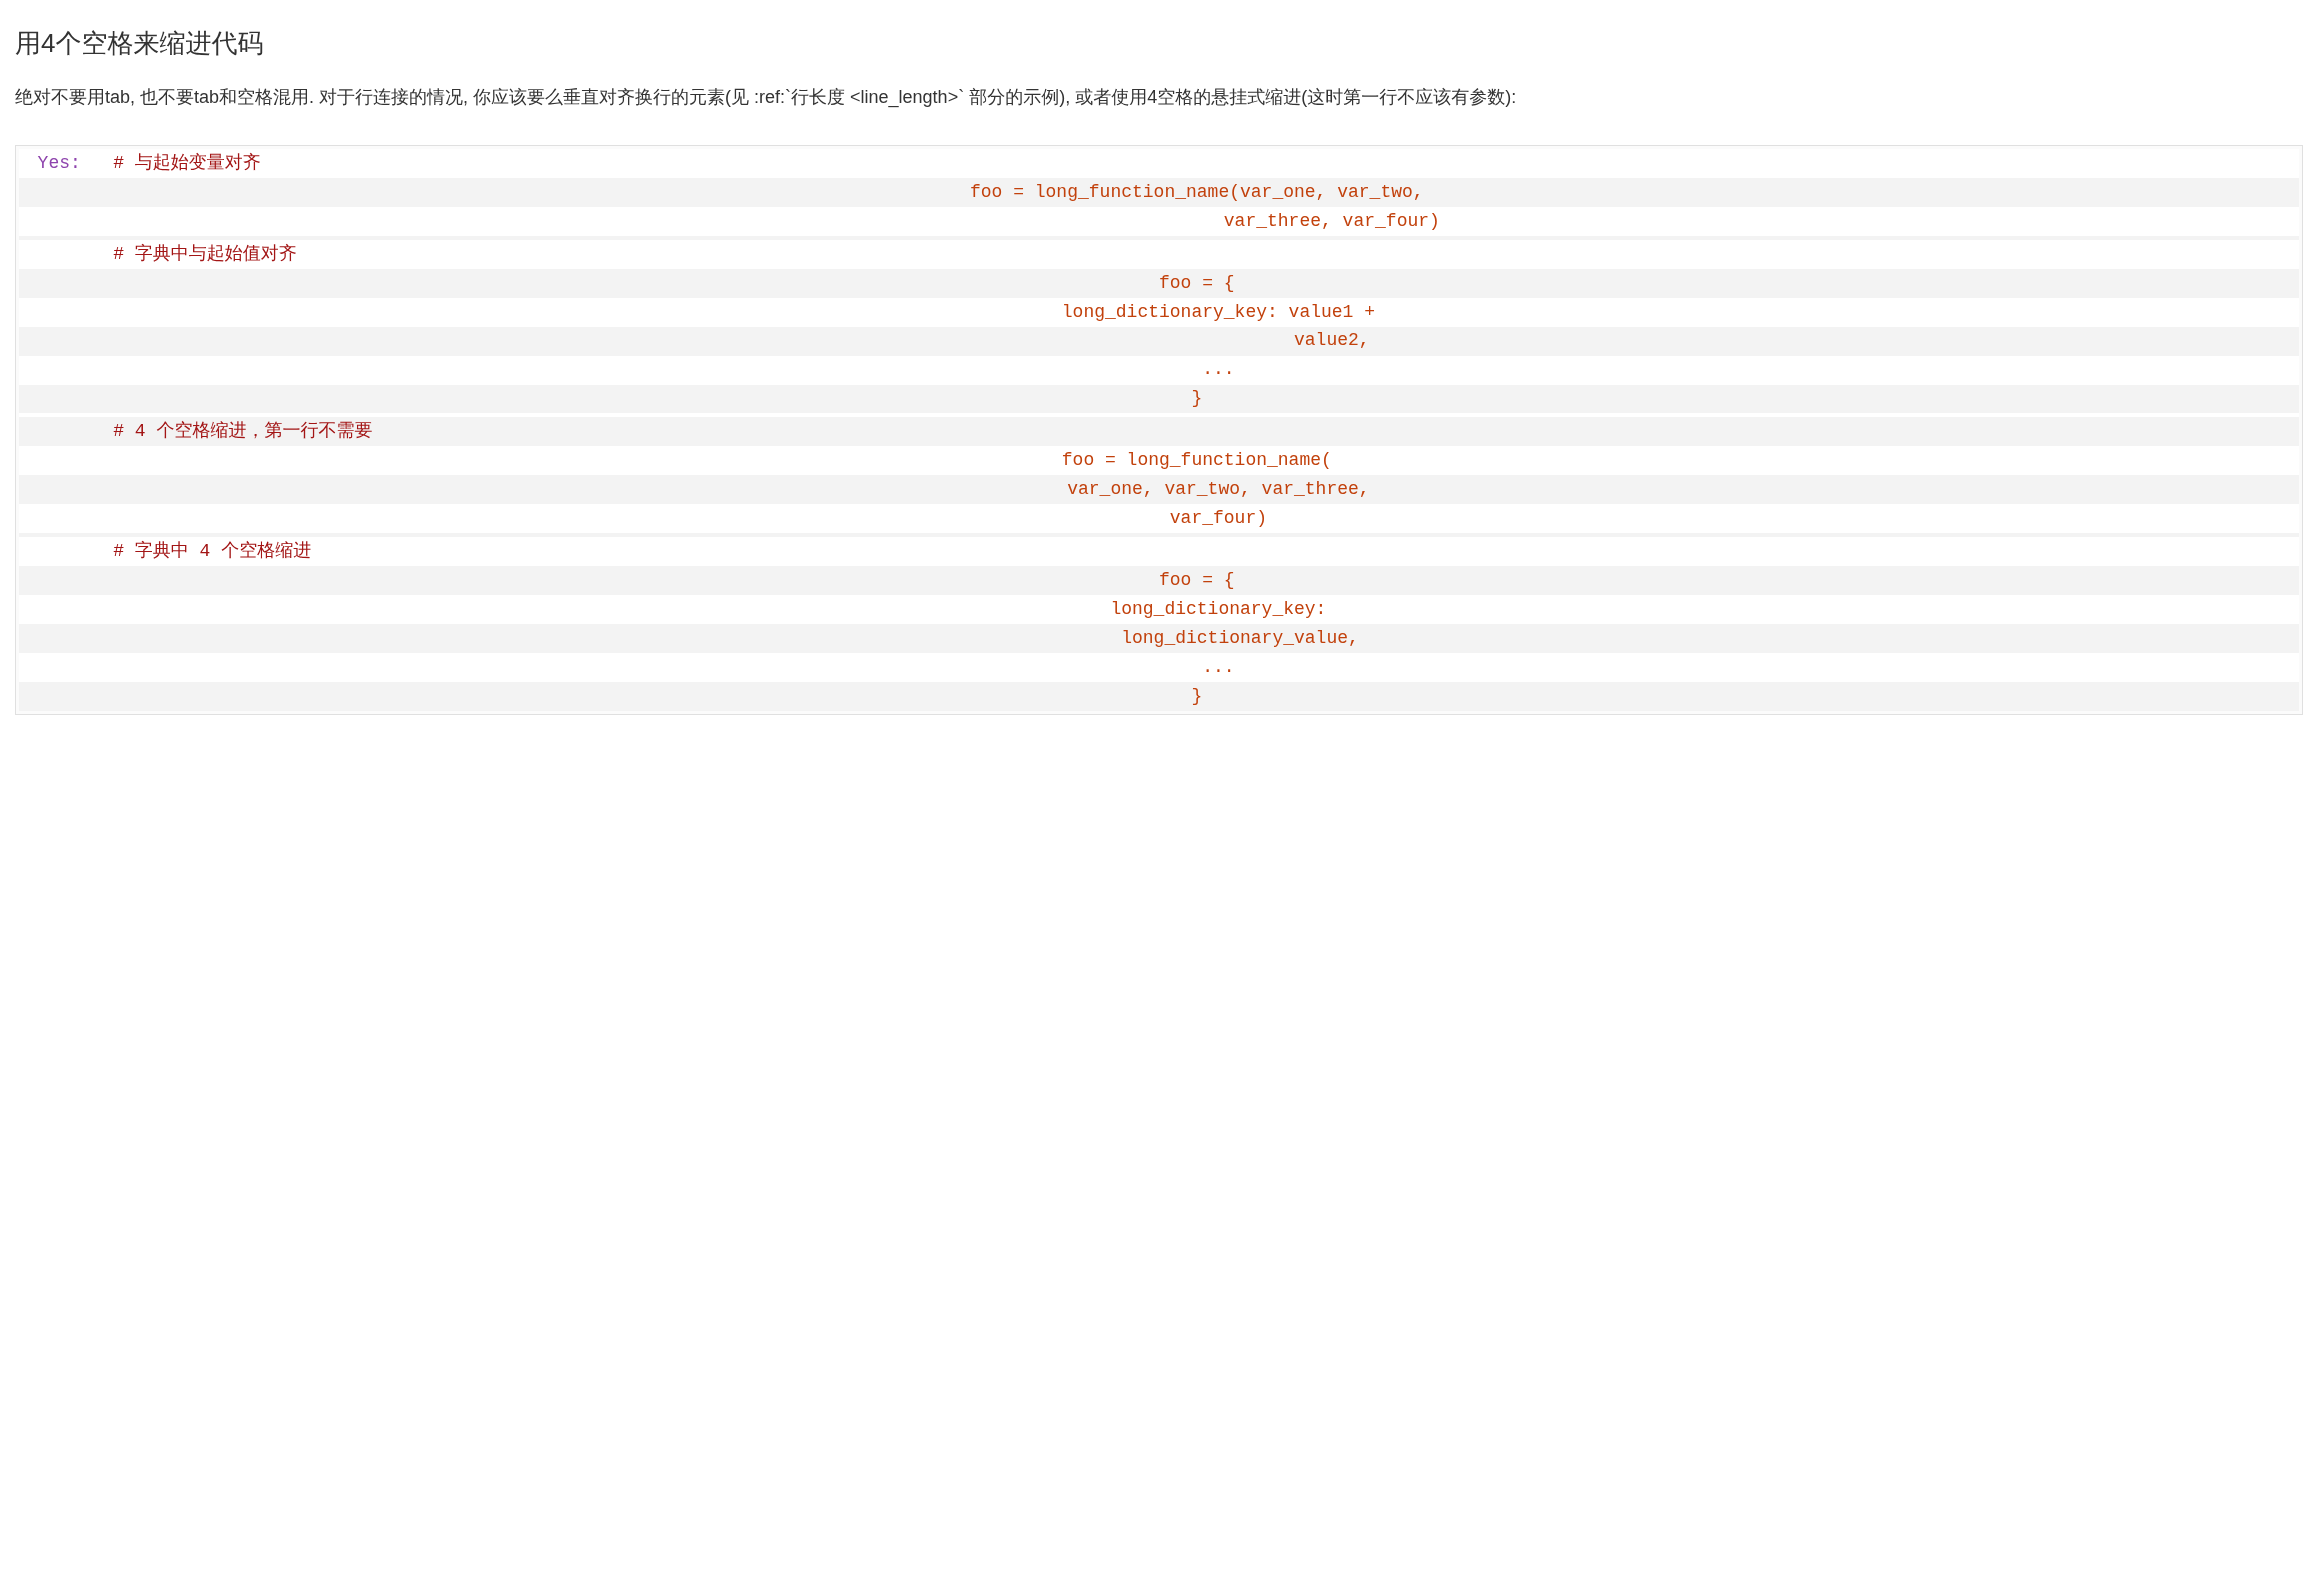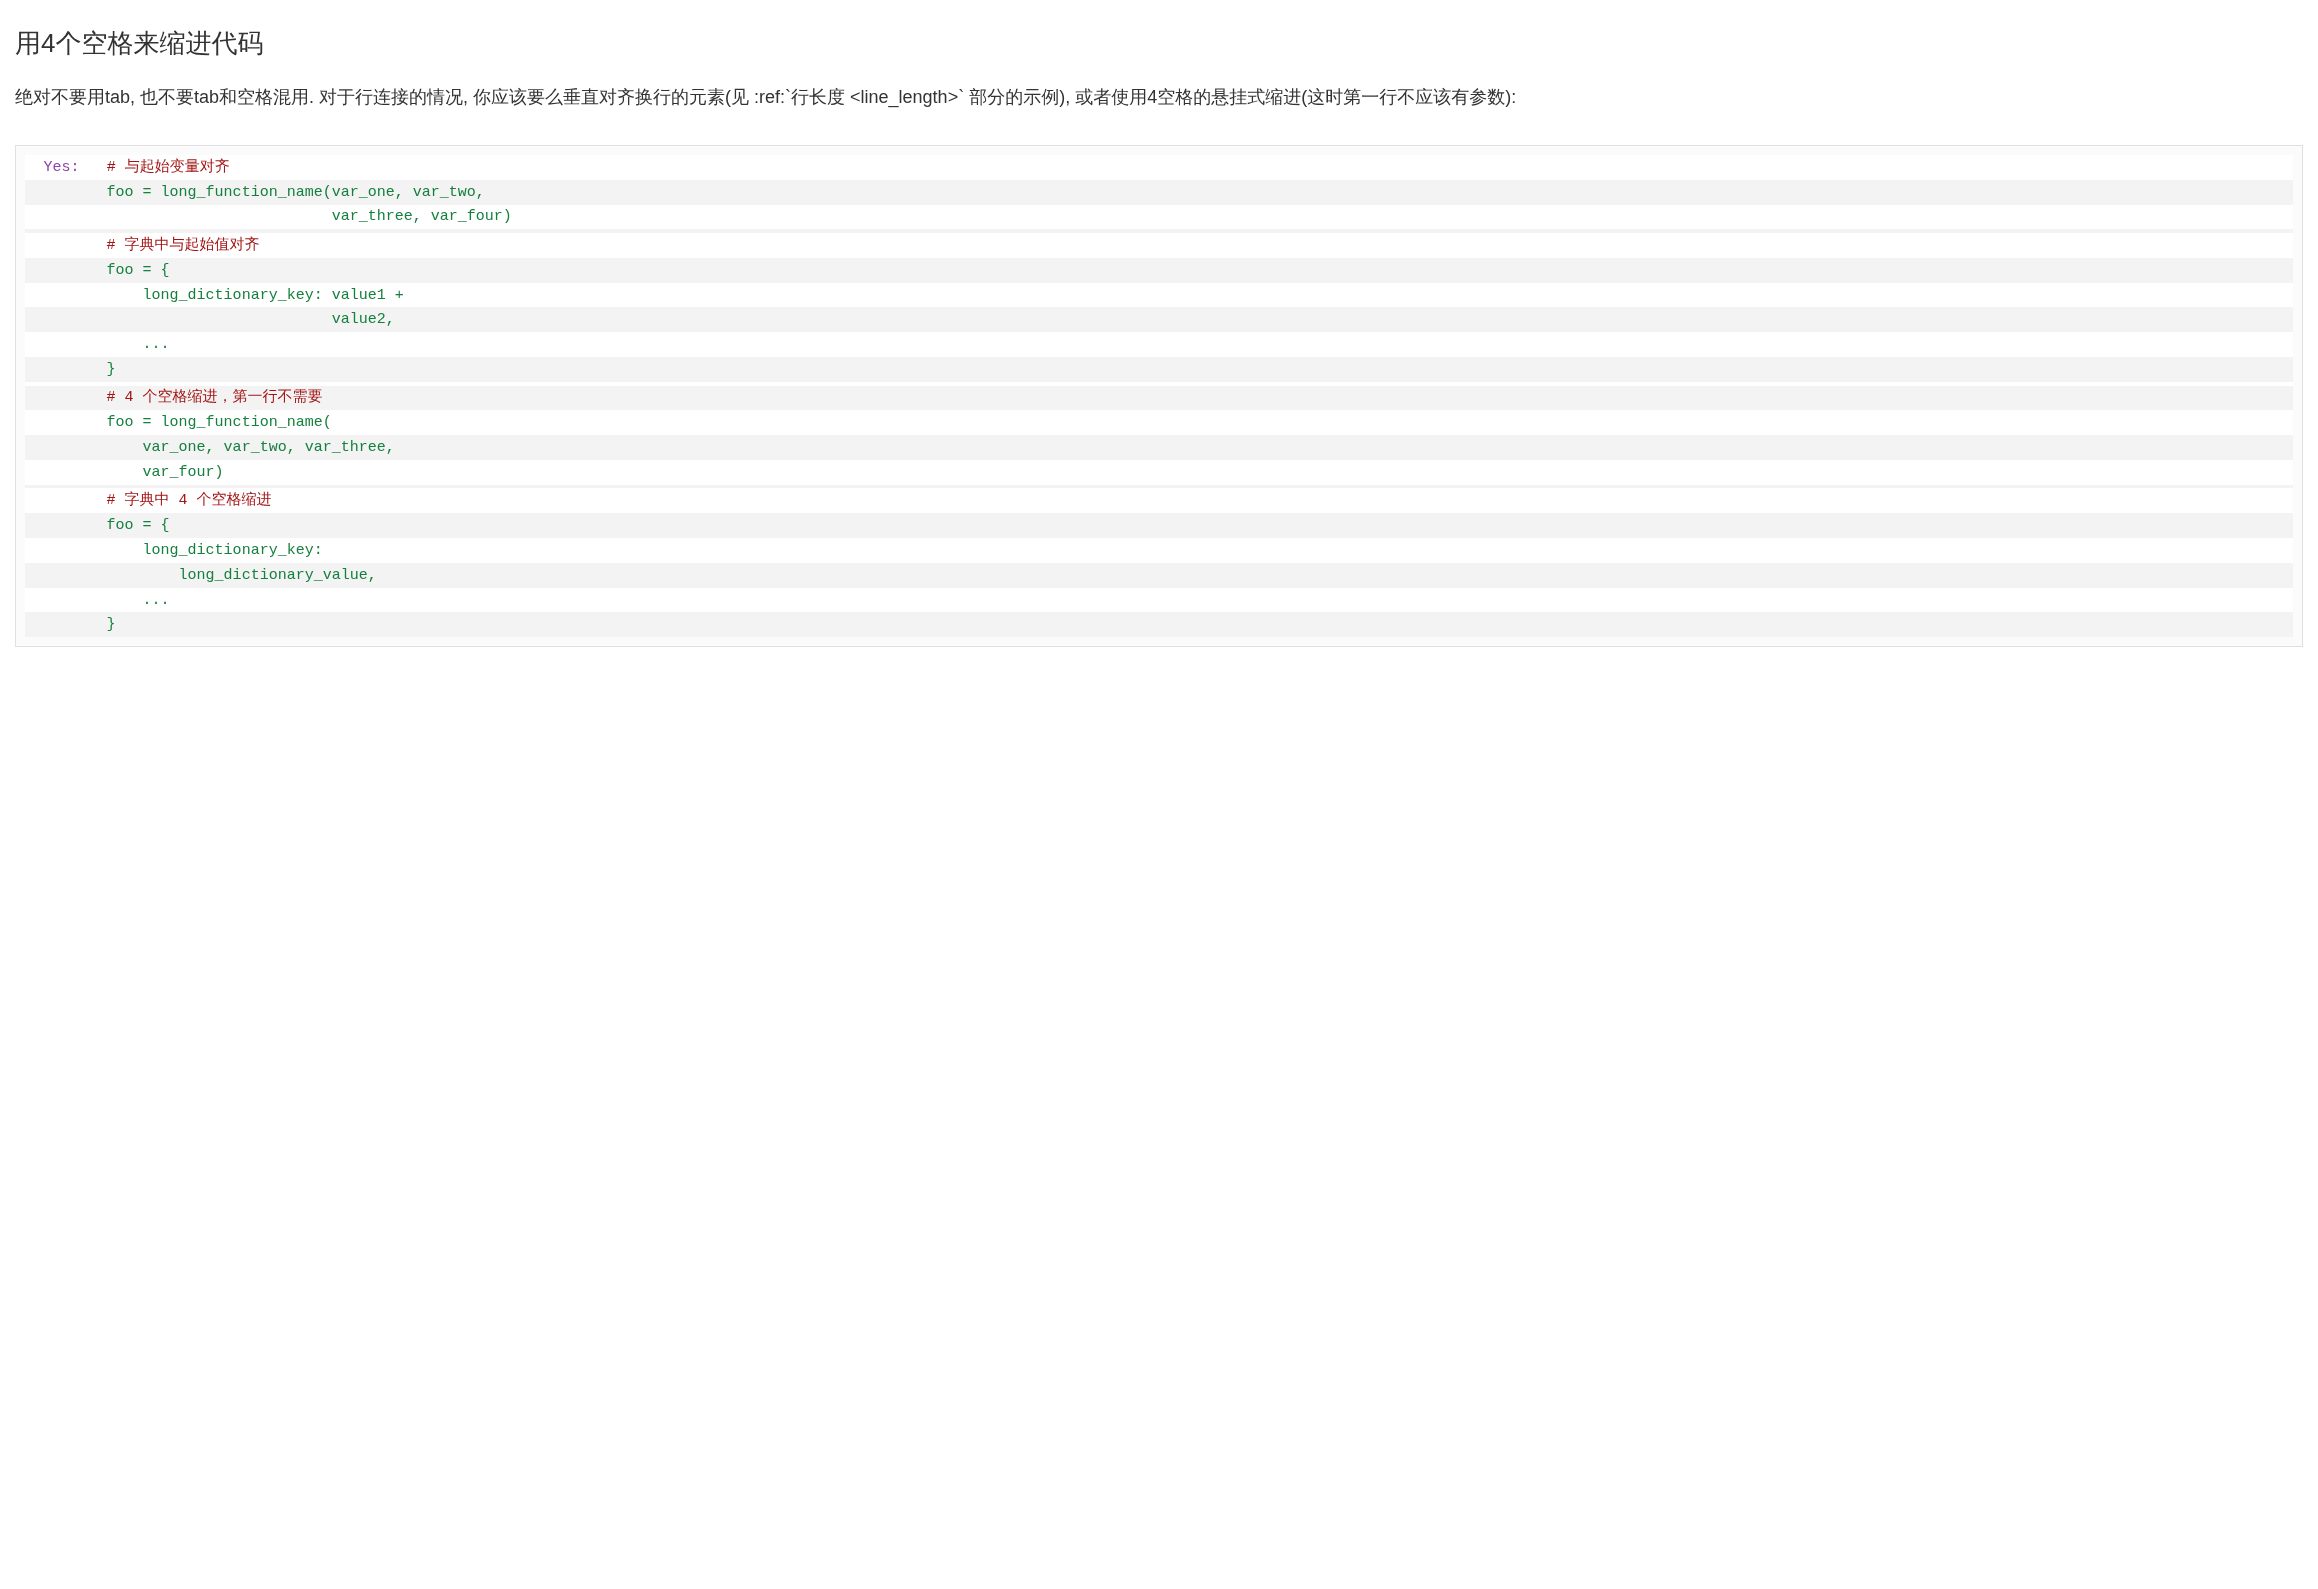"Yes: # 与起始变量对齐" .code-block { font-size: 15px -> 18px; padding: 9px -> 3px }
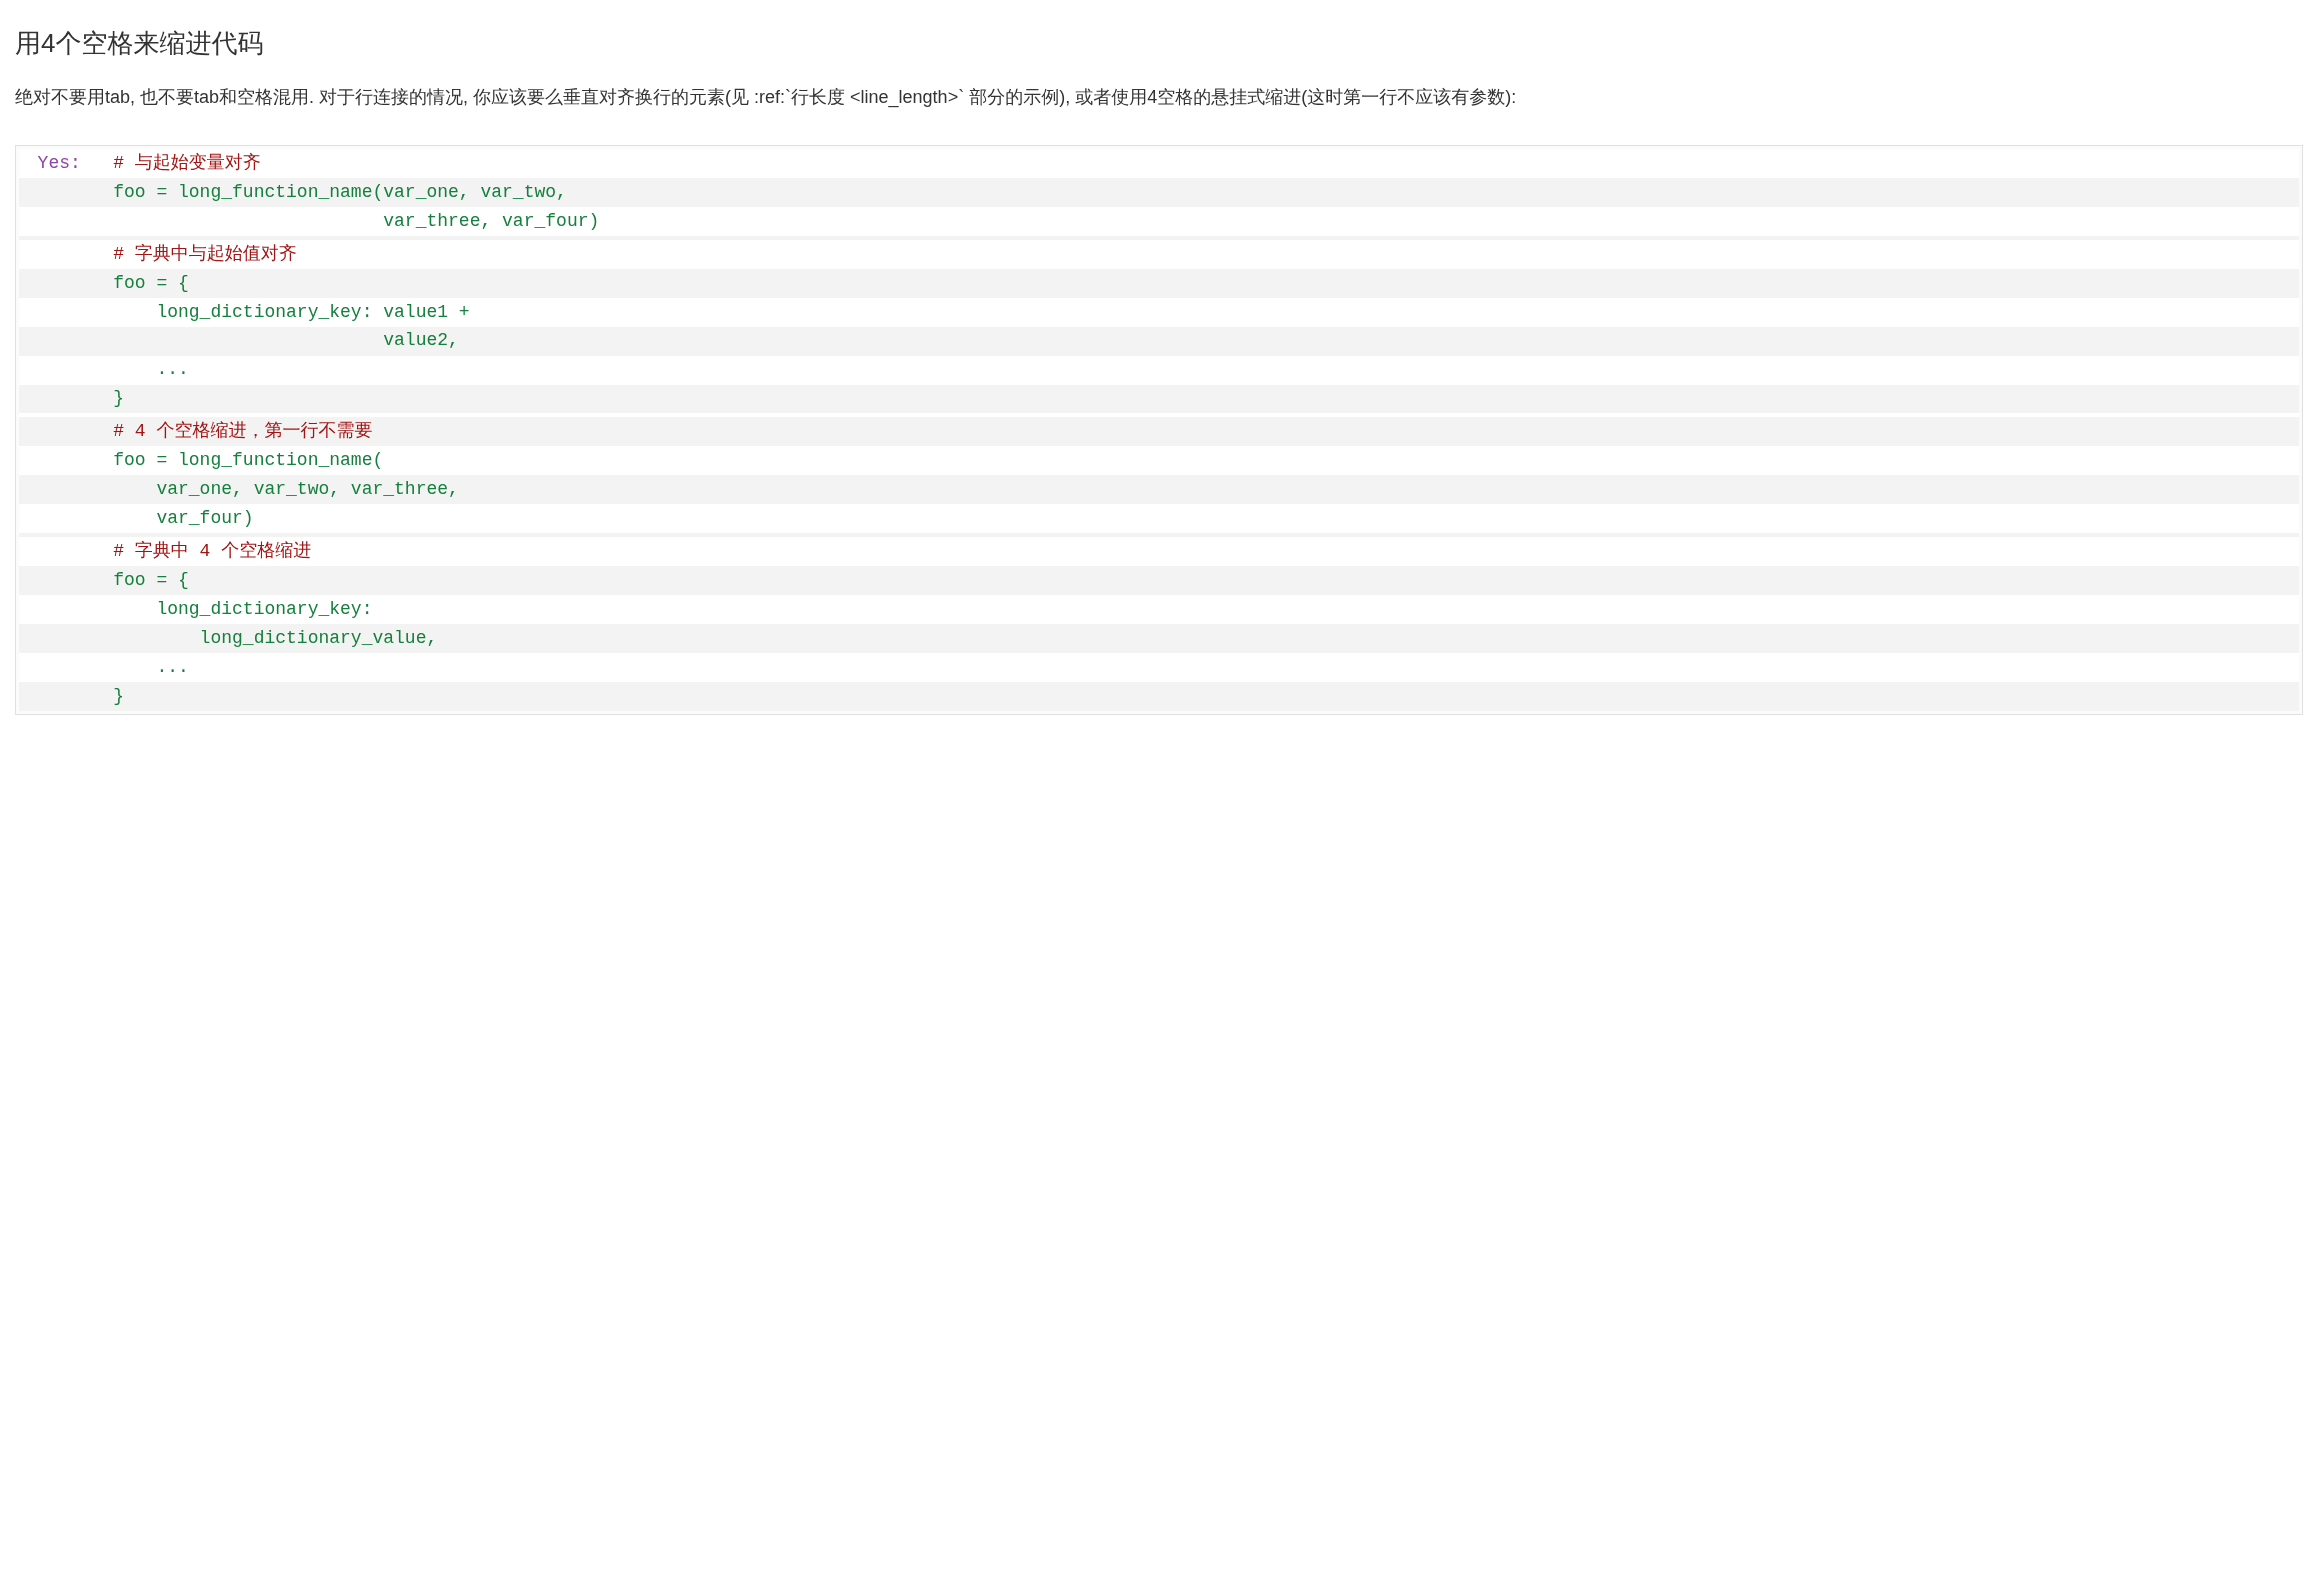"foo = long_function_name(var_one," .plain { color: #15803d -> #c2410c; text-align: none -> center }
